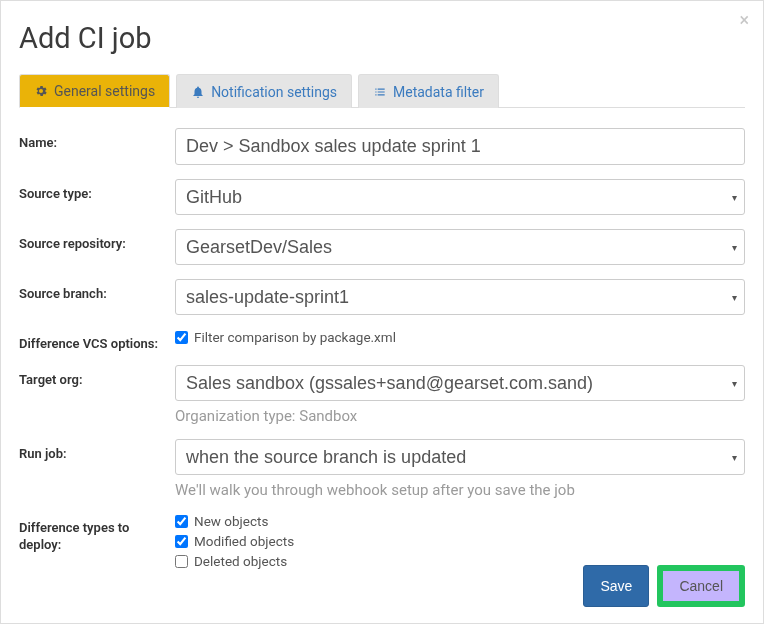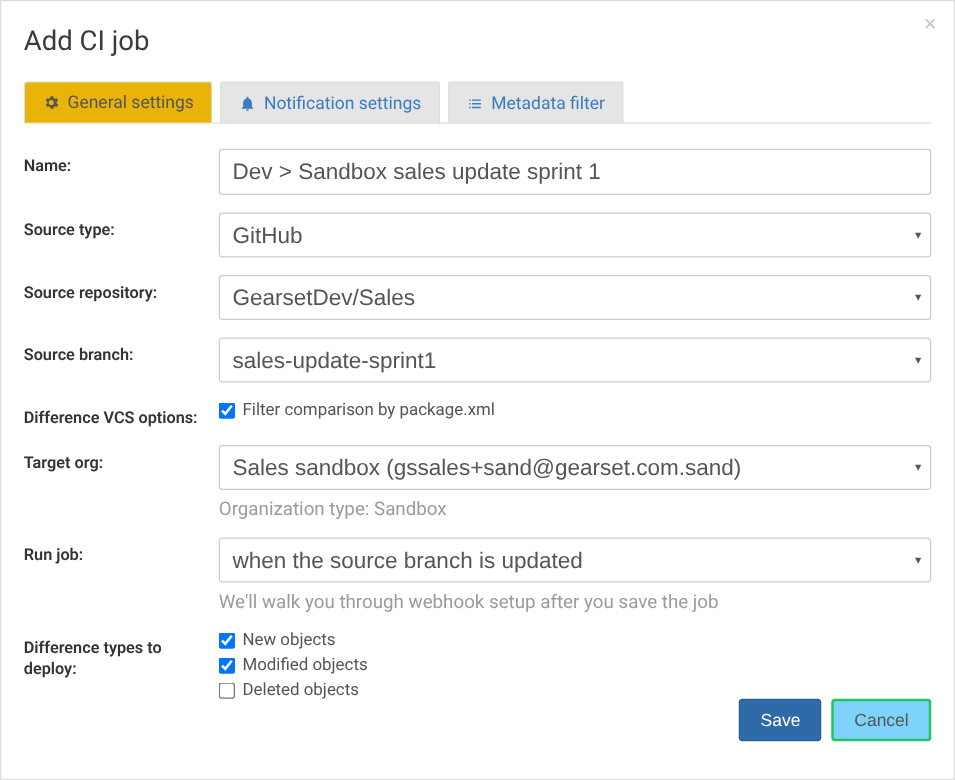"Add CI job" .title { font-size: 22px -> 29px }
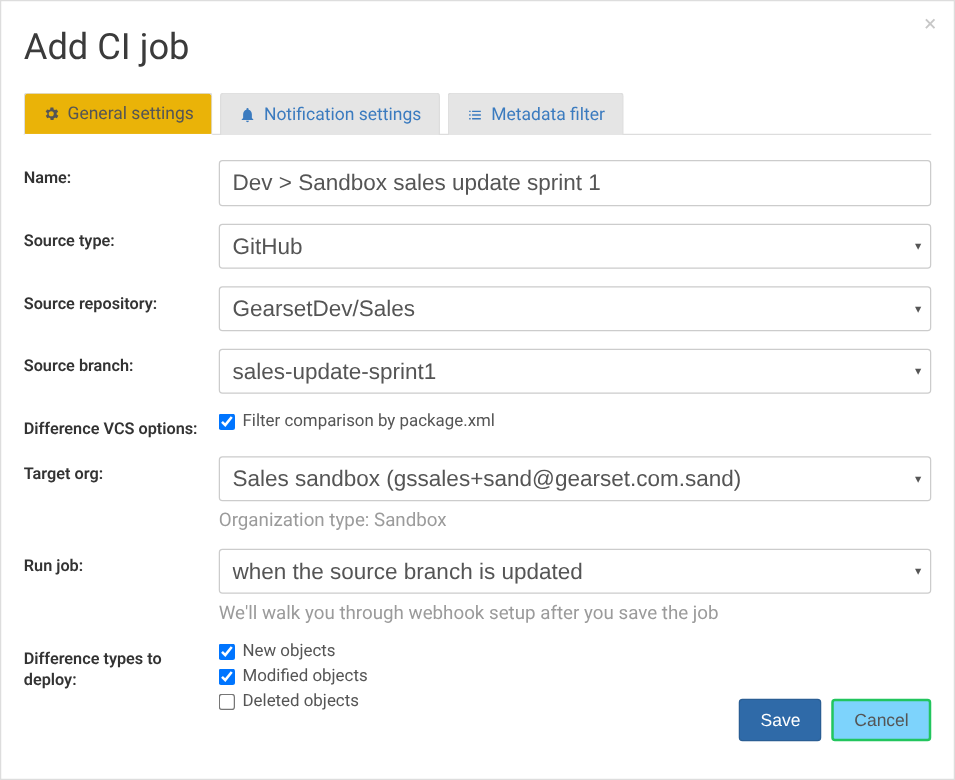"Save" .footer { bottom: 30px -> 16px }
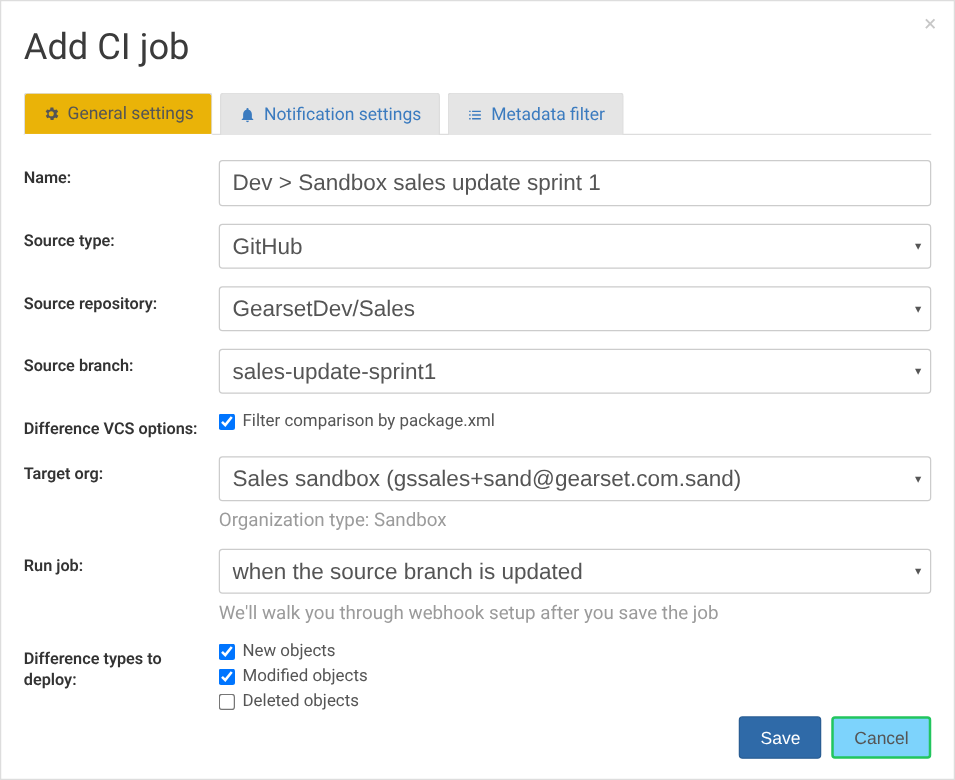"Cancel" .btn-default { background: #7dd3fc -> #c4b5fd; border: 2px solid #22c55e -> 6px solid #22c55e }
